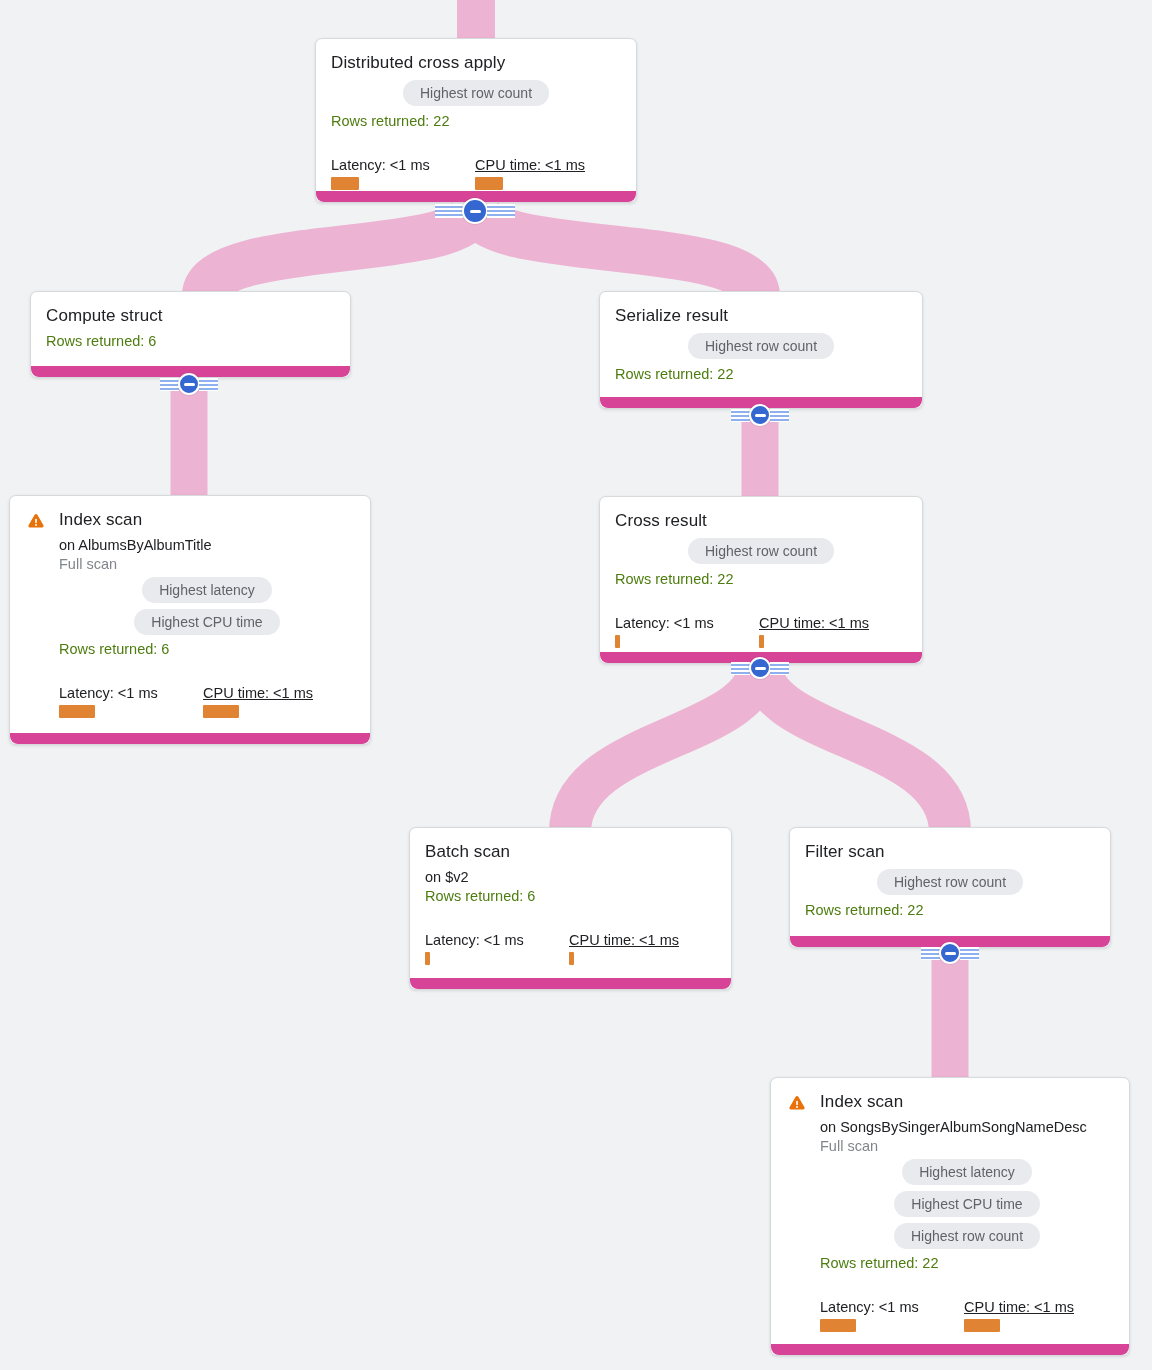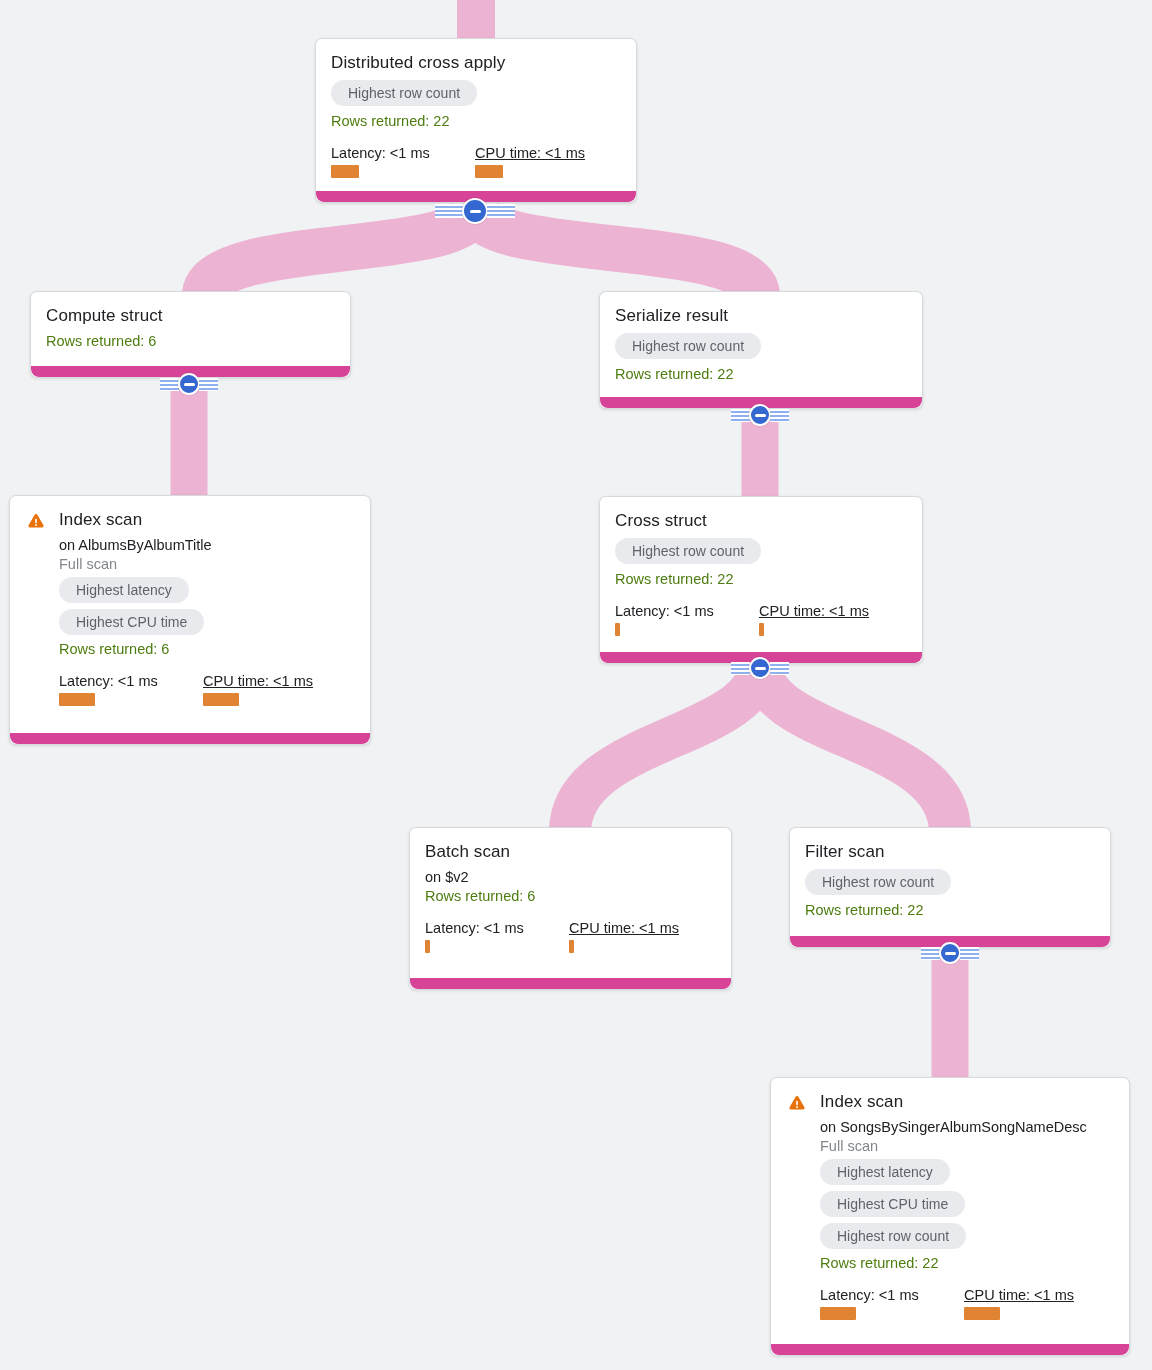"Highest row count" .pill-row { text-align: none -> center }
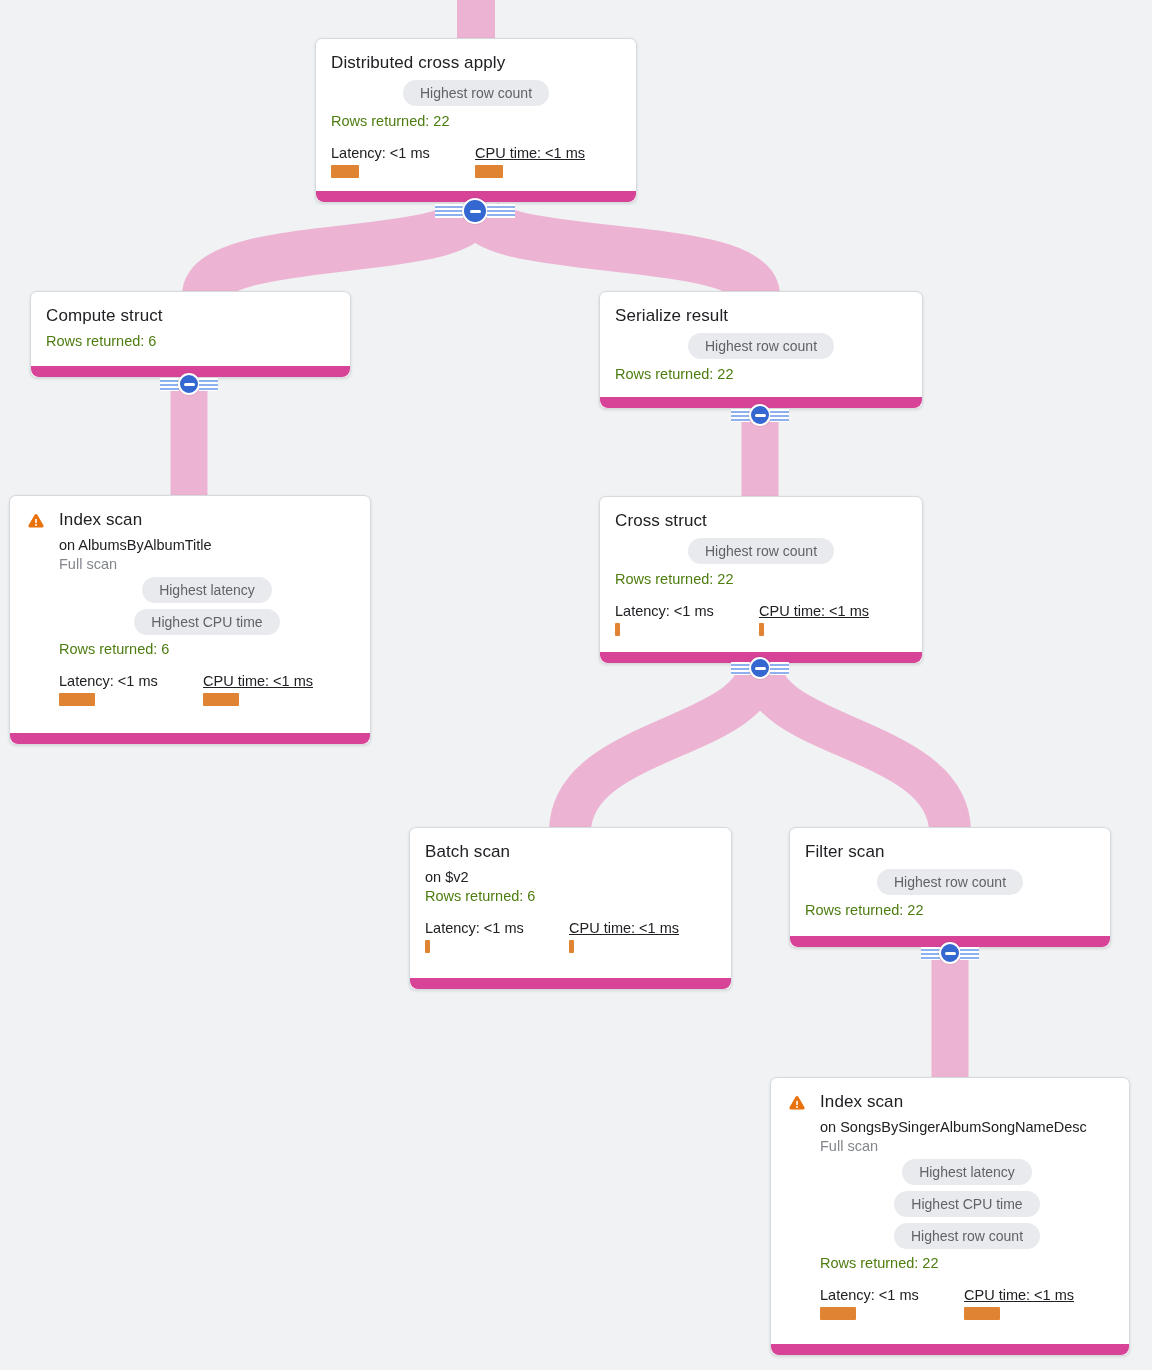"Latency: <1 ms" .metrics { margin-top: 16px -> 28px }
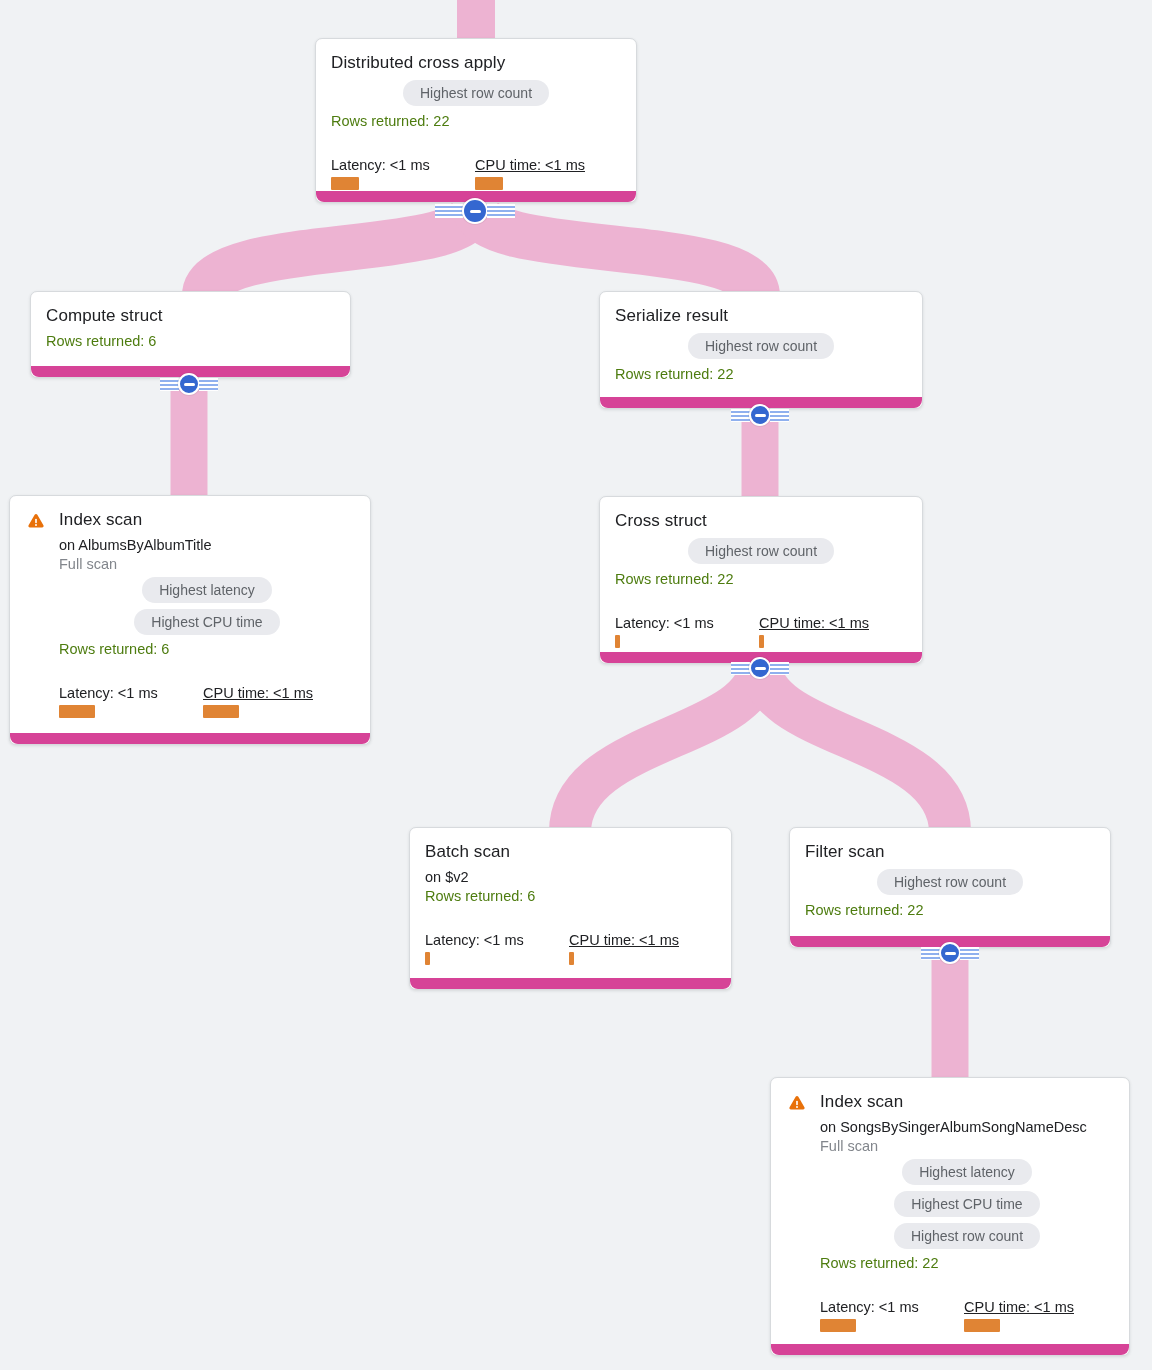"Cross struct" div.title { text: struct -> result }
